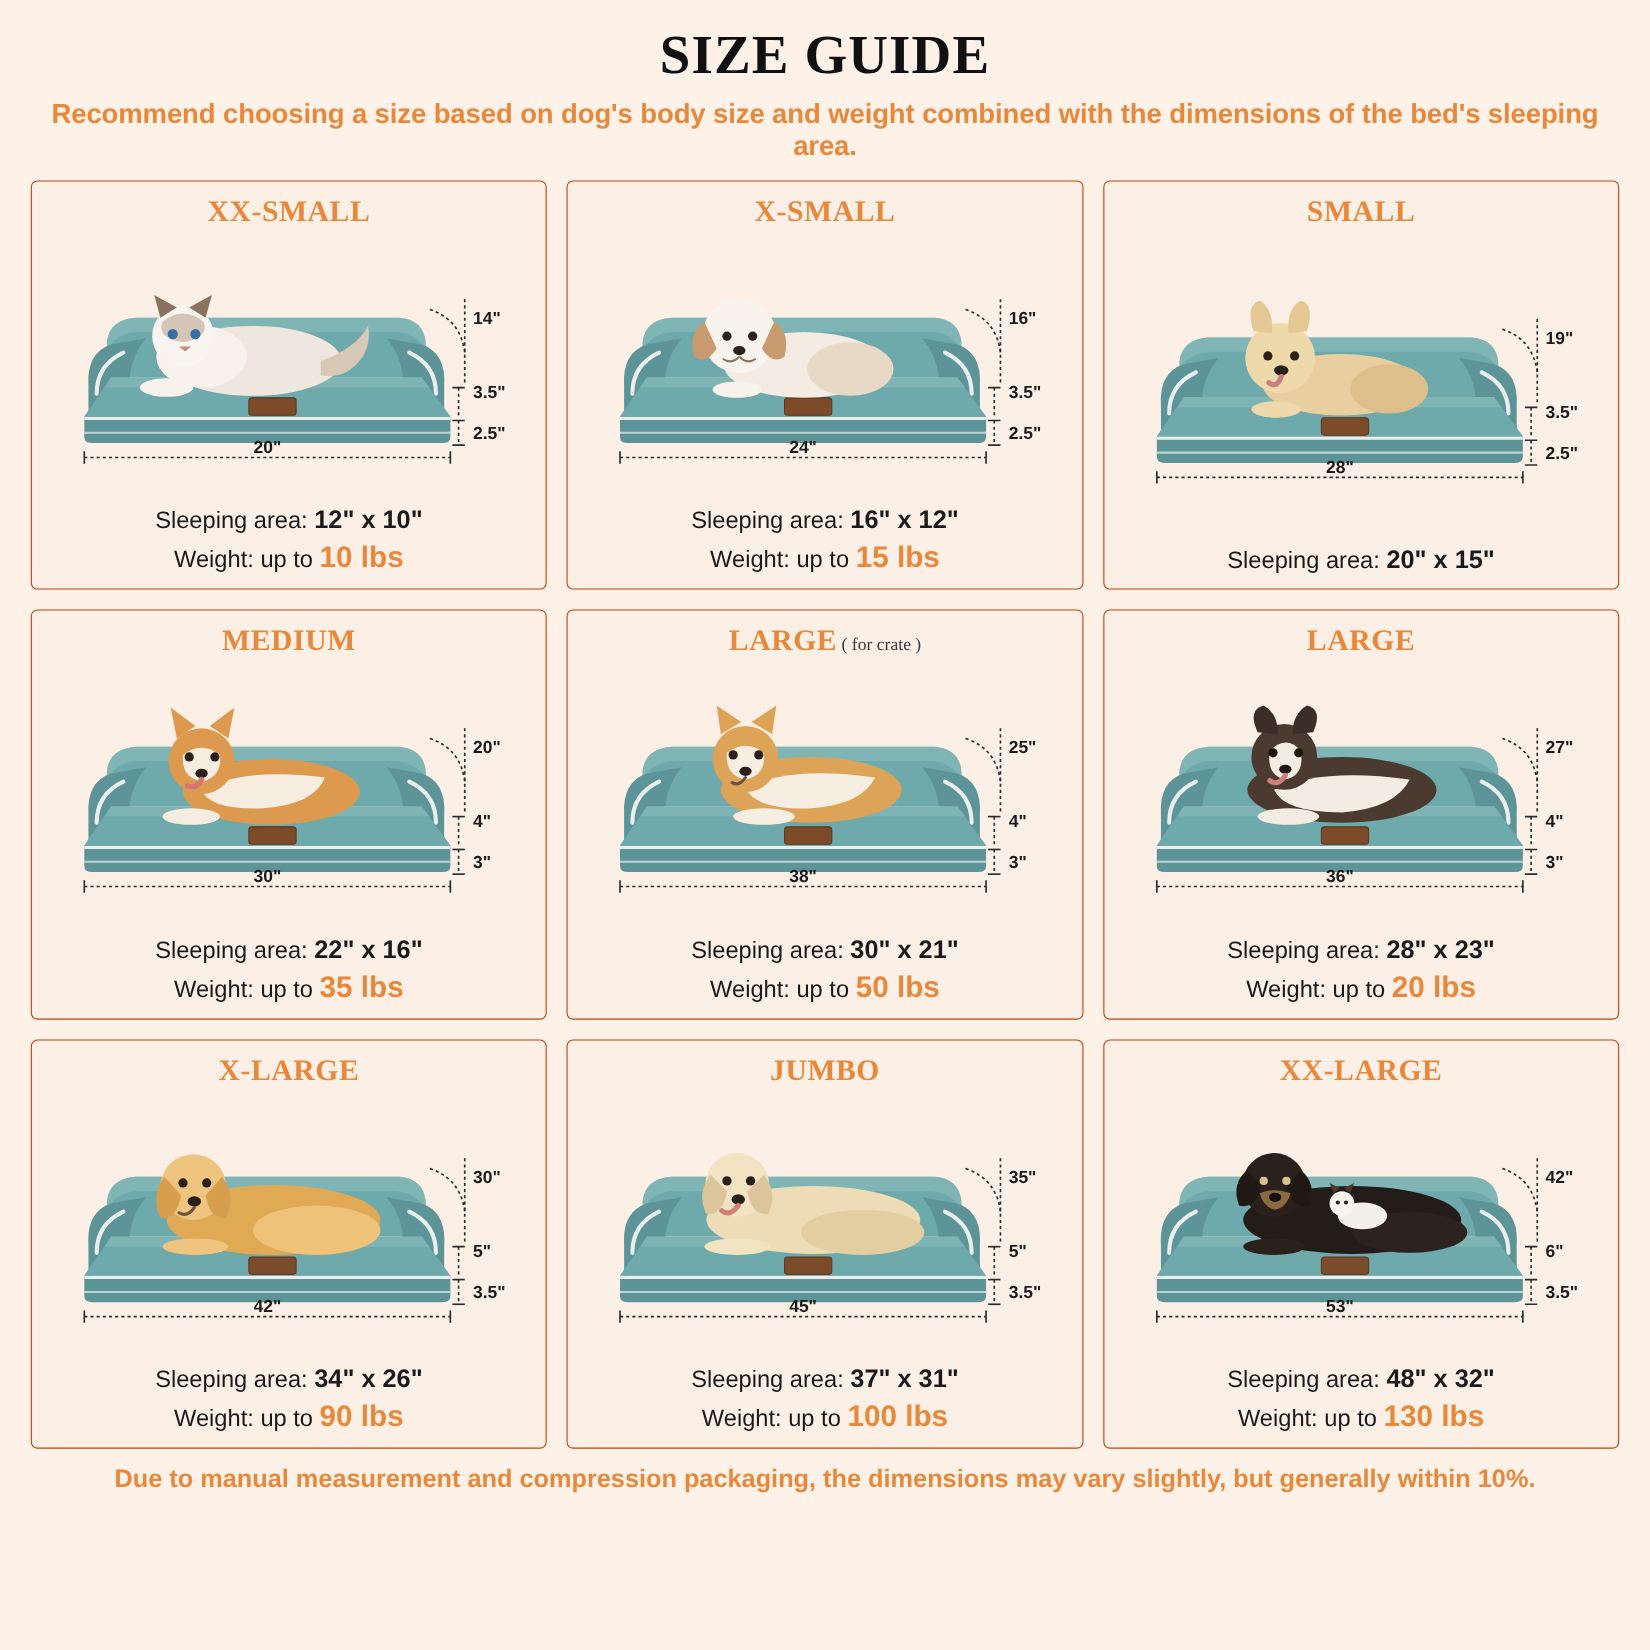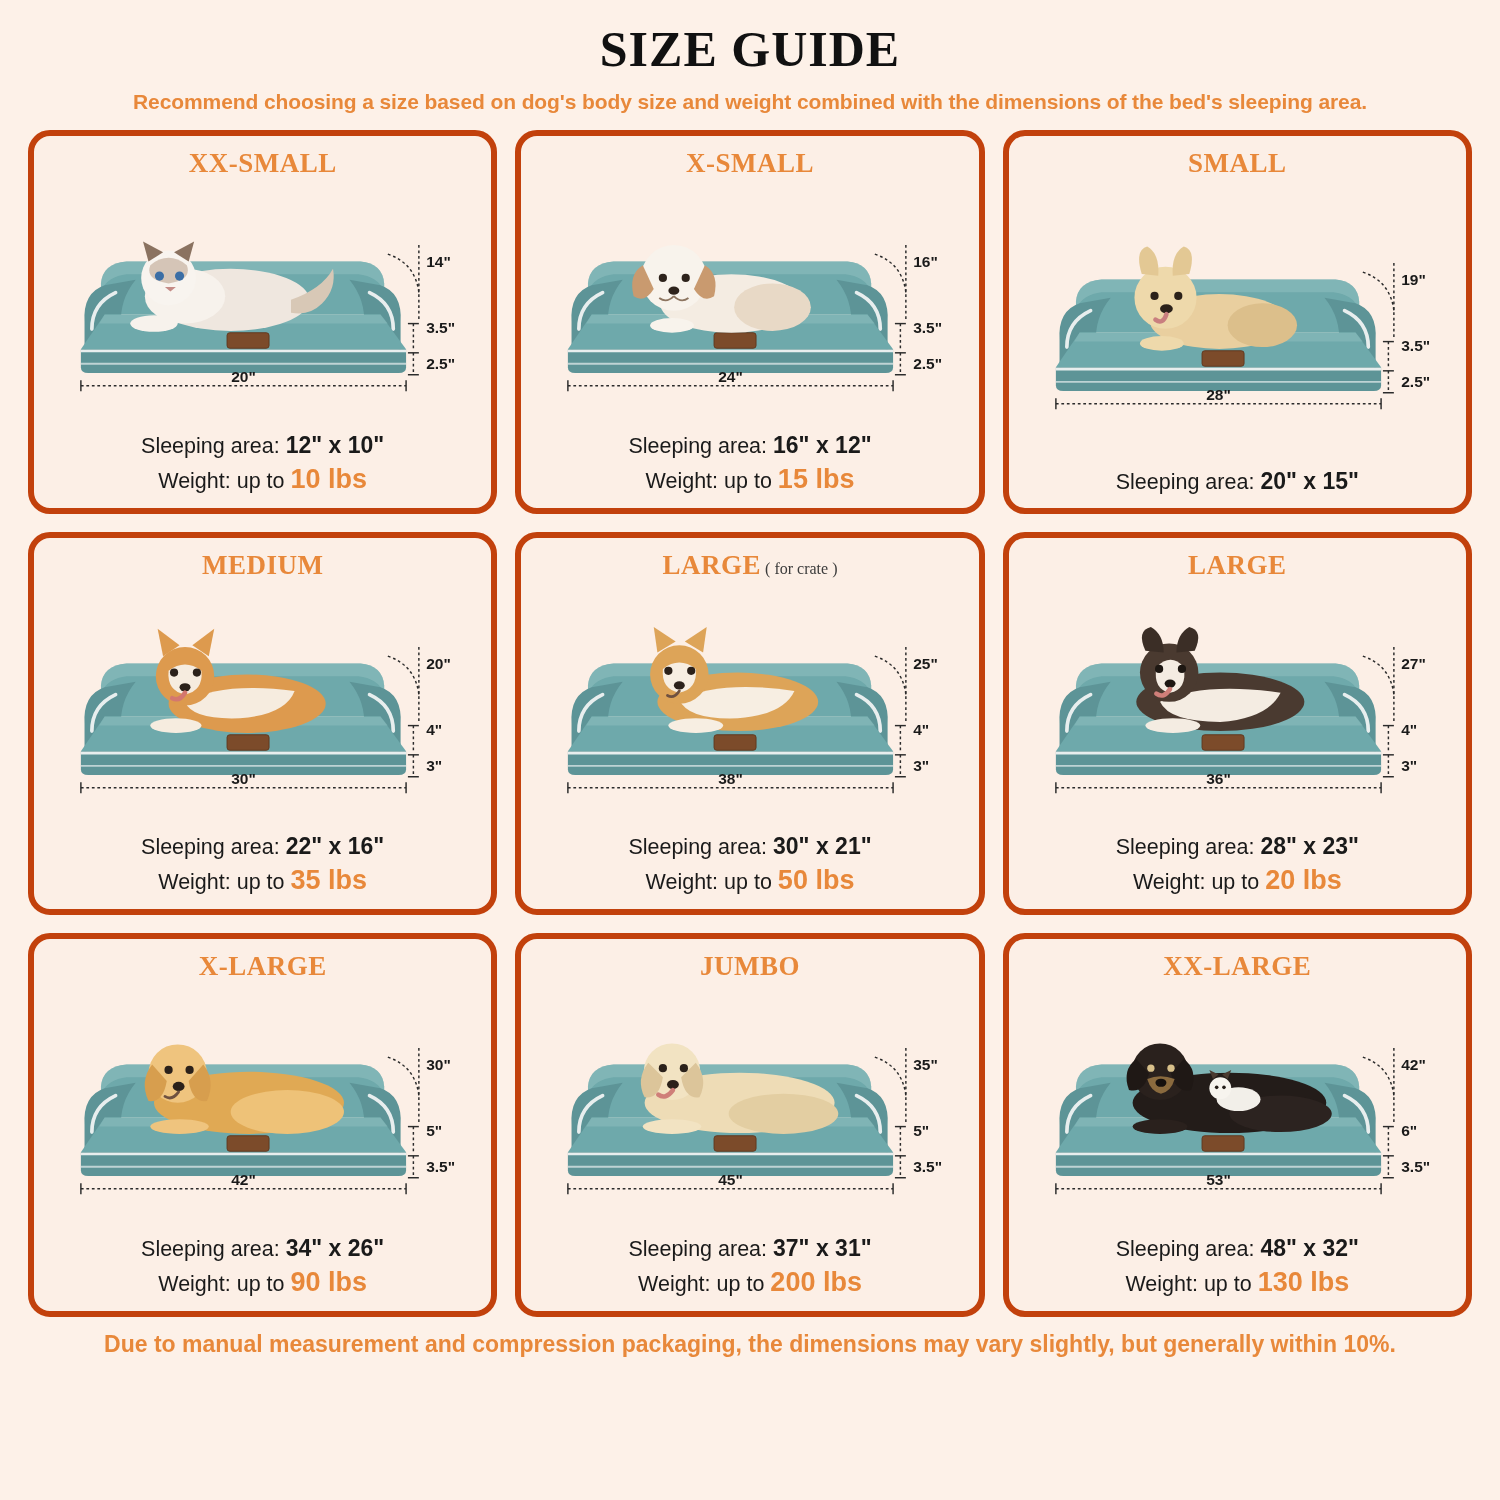"Recommend choosing a size based" .subtitle { font-size: 21px -> 25px }
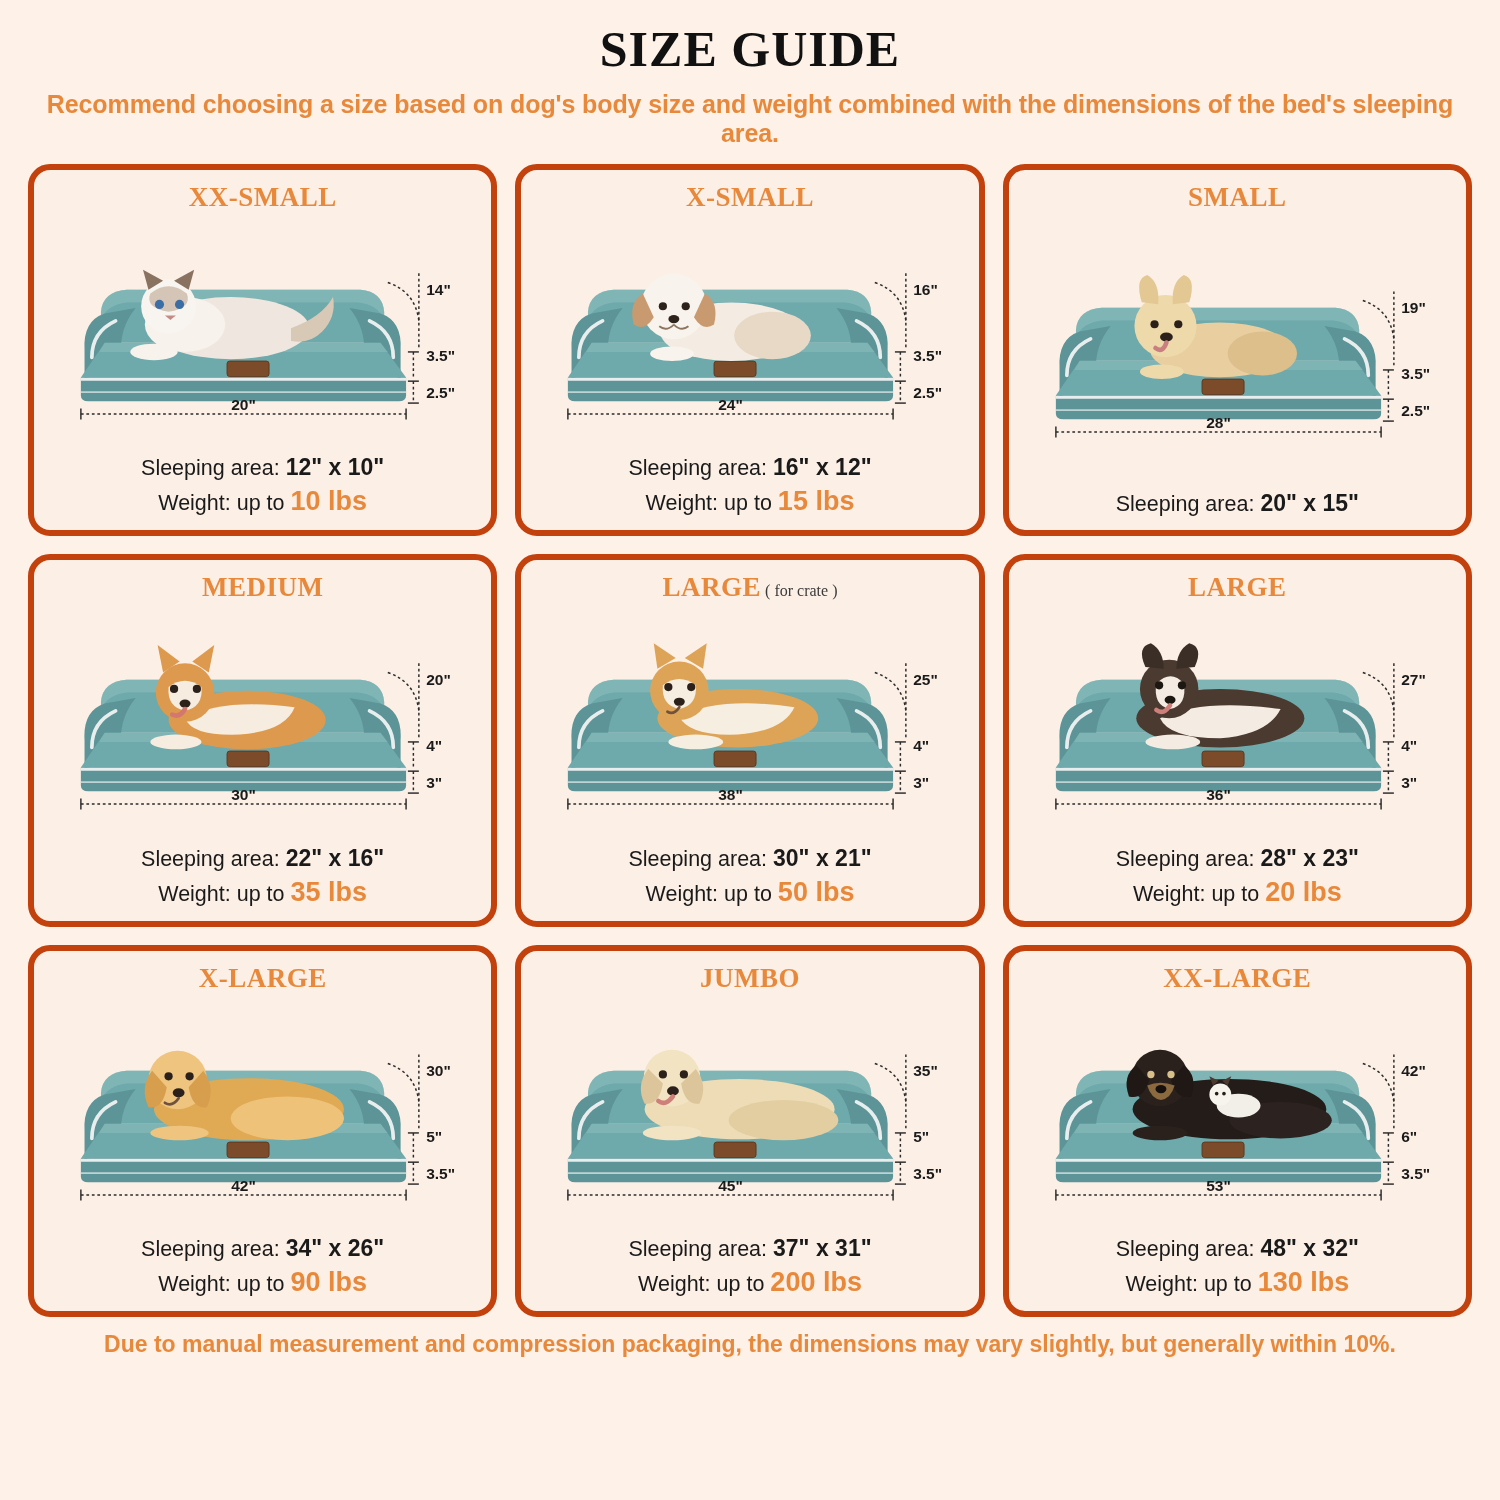"XX-SMALL" .card { border: 6px solid #c2410c -> 1px solid #c2410c; border-radius: 22px -> 6px }
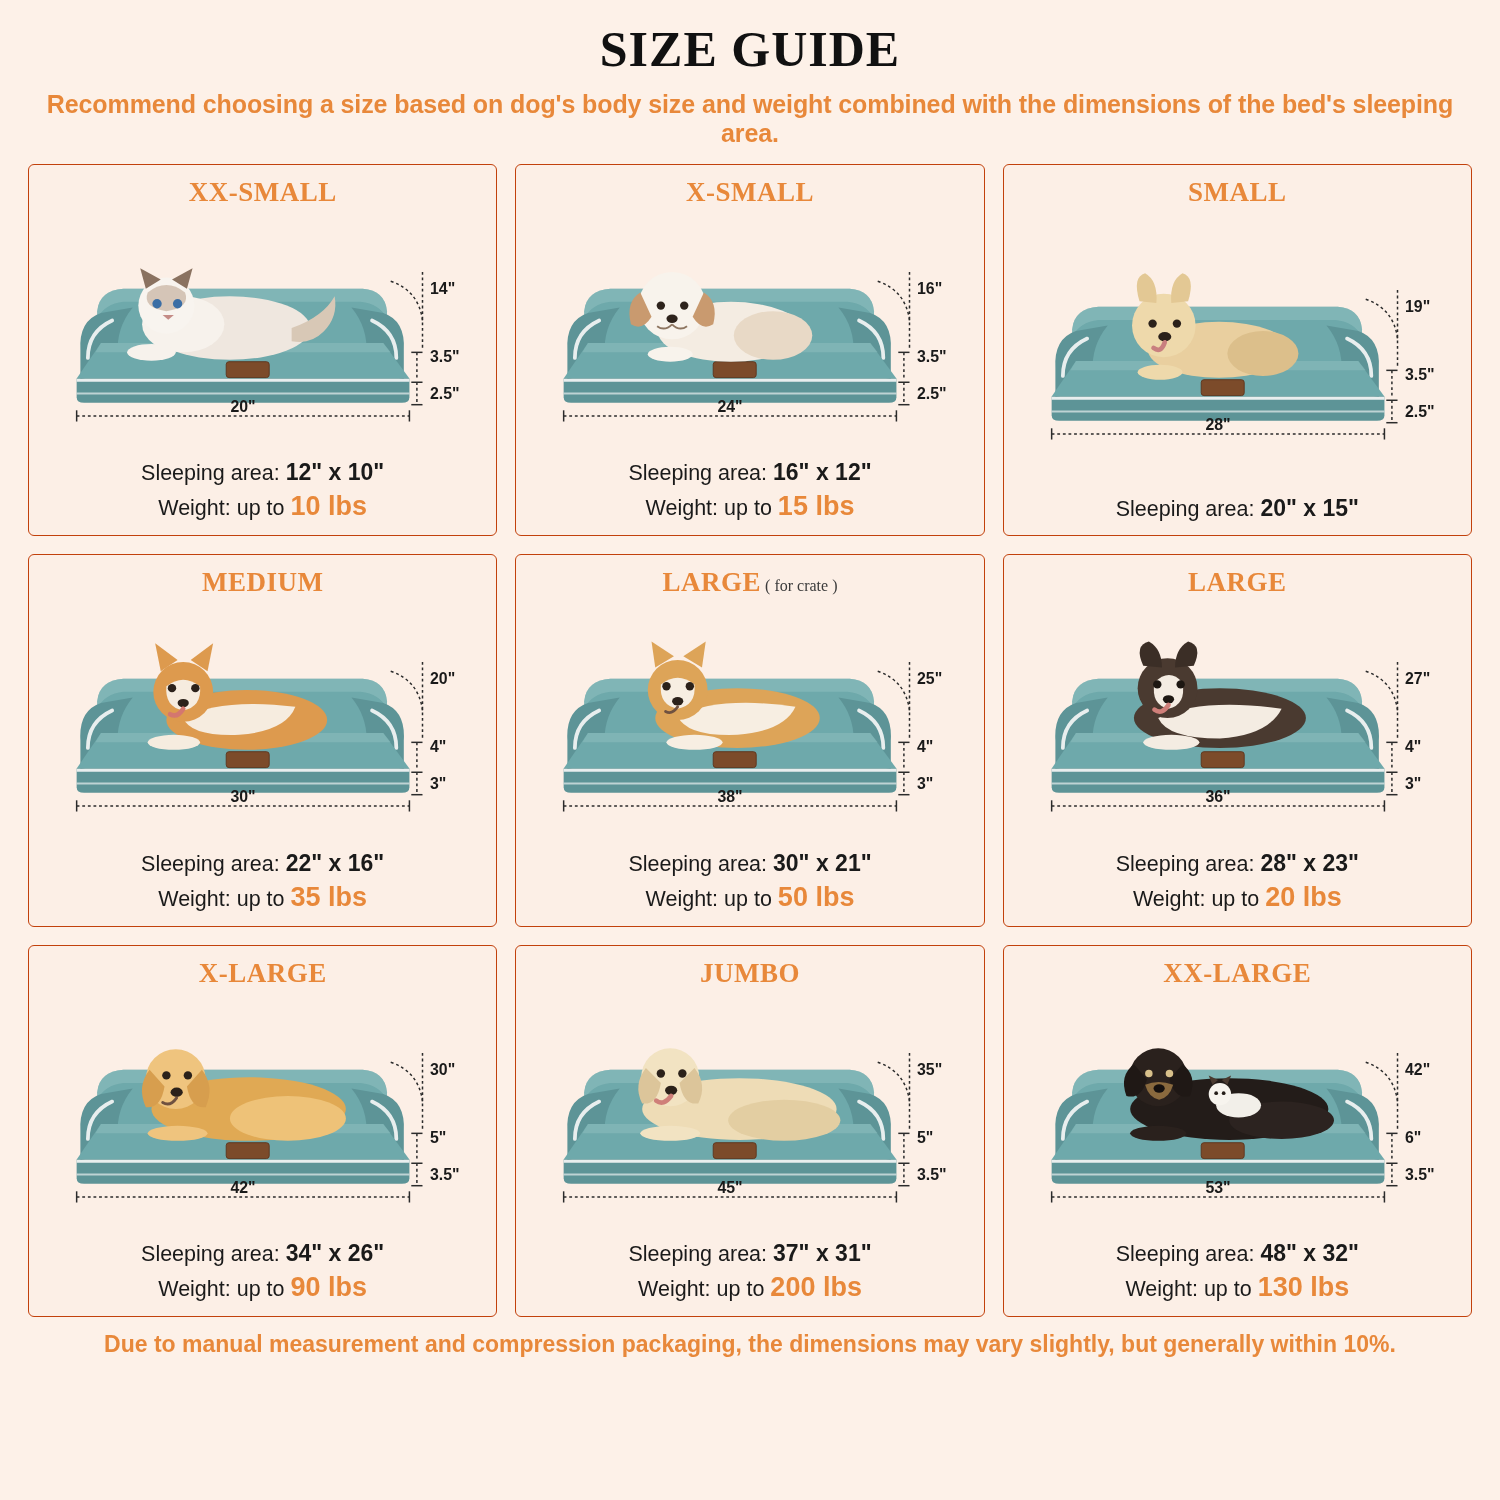"200 lbs" span.lbs { text: 200 -> 100 }
